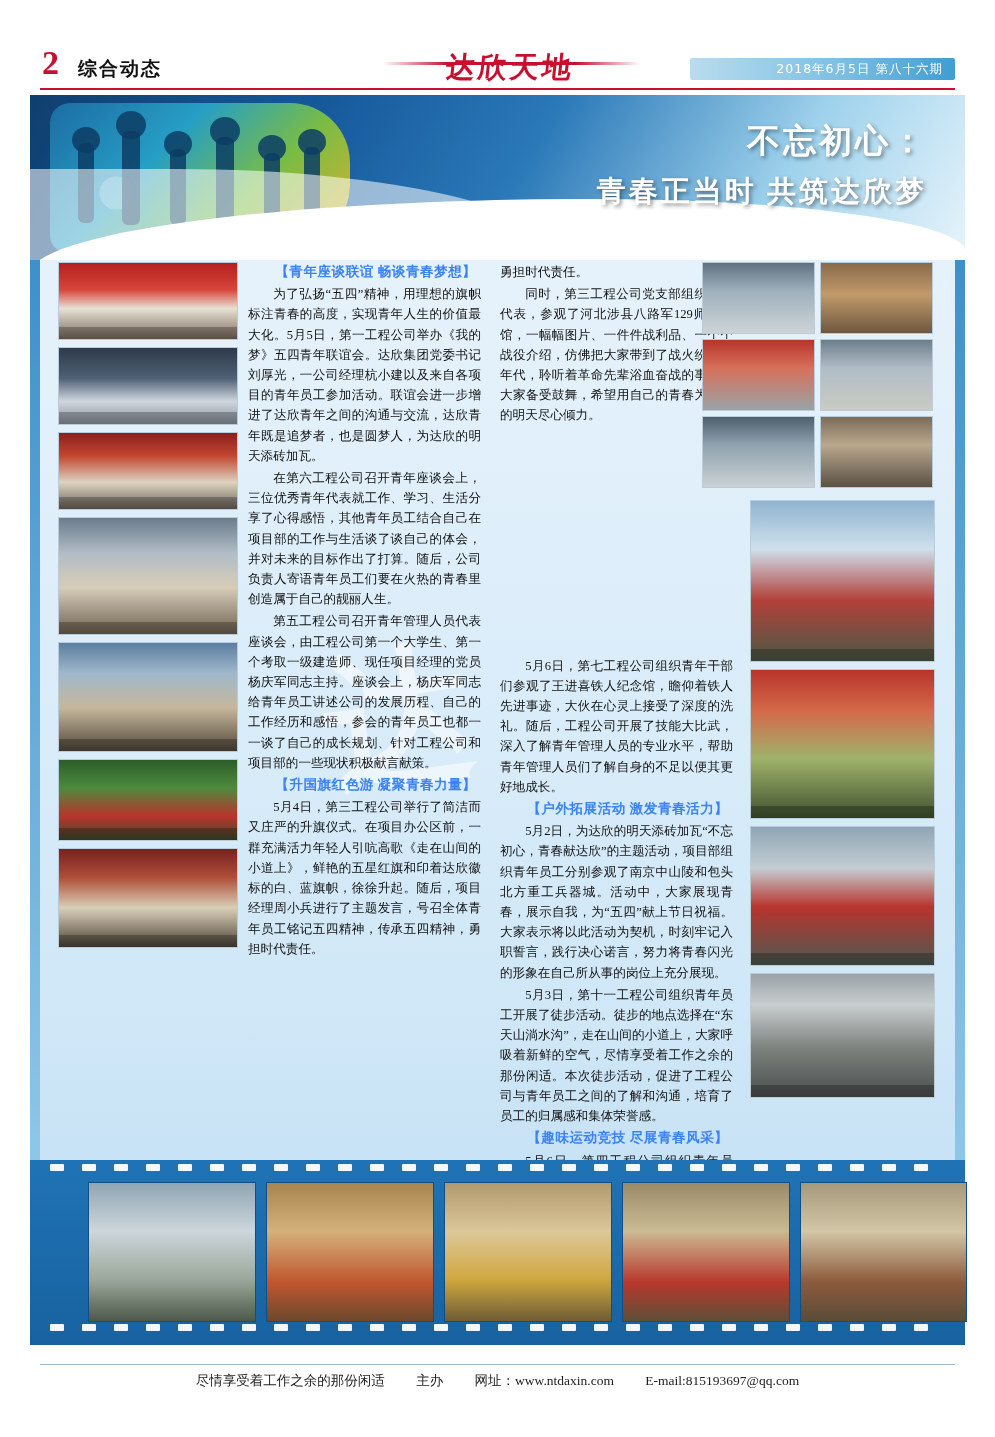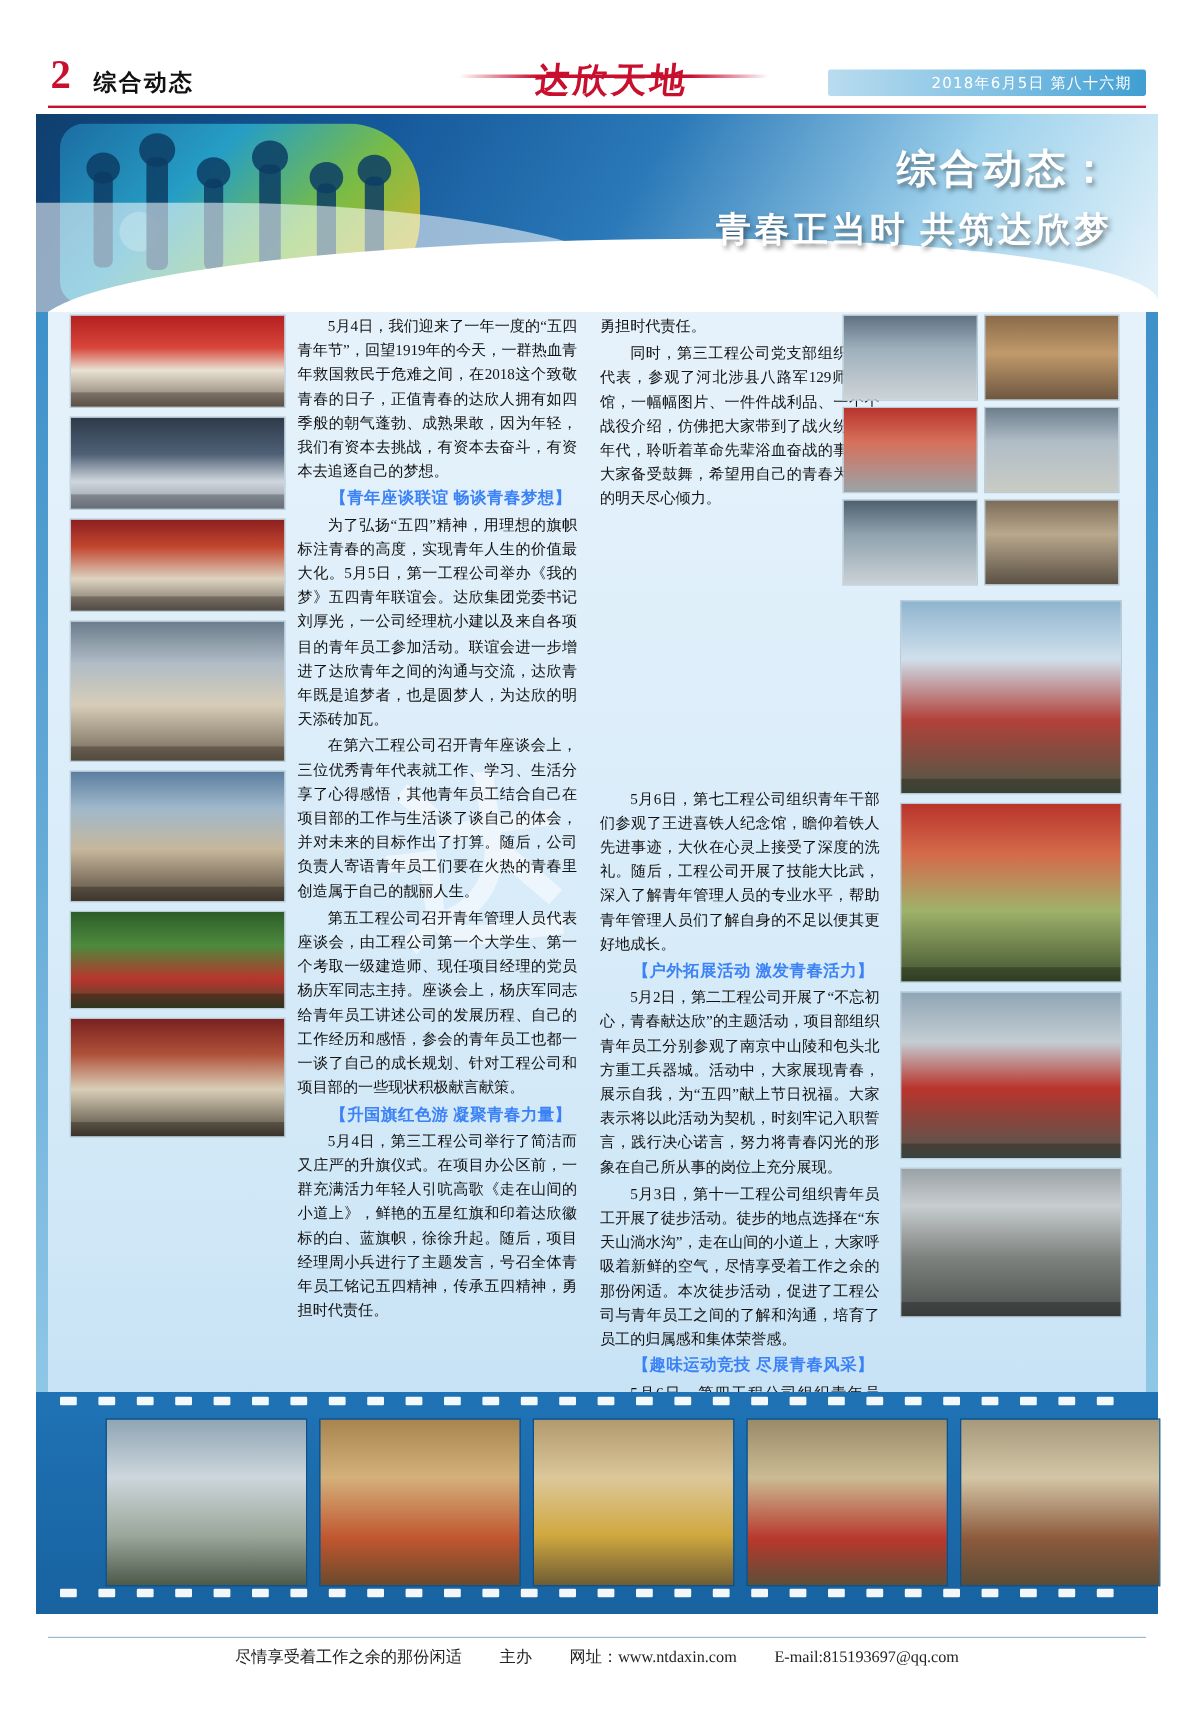"综合动态：" span.l1 { text: 综合动态 -> 不忘初心 }
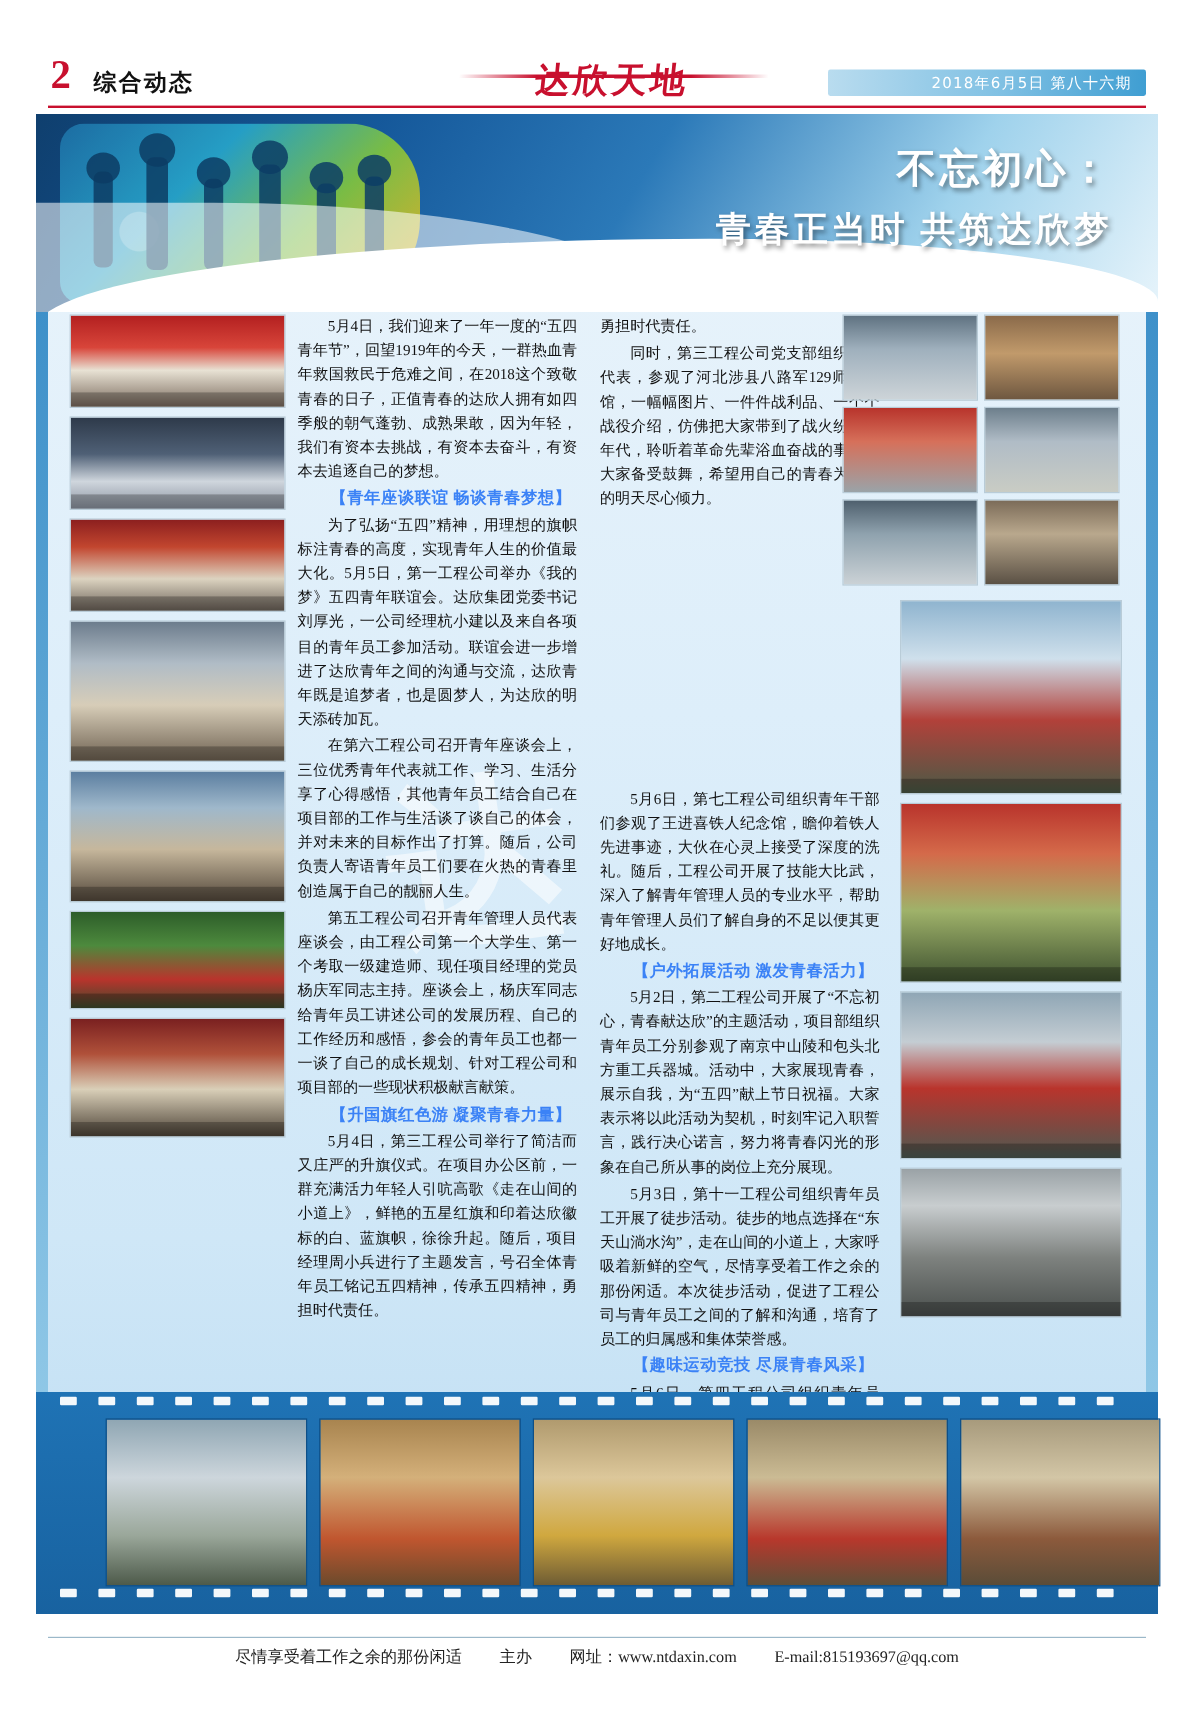"5月4日，我们迎来了一年一度的“五四青年节”，回望1919年的今天，一群热血青年" p { html: <p>5月4日，我们迎来了一年一度的“五四青年节”，回望1919年的今天，一群热血青年救国救民于危难之间，在2018这个致敬青春的日子，正值青春的达欣人拥有如四季般的朝气蓬勃、成熟果敢，因为年轻，我们有资本去挑战，有资本去奋斗，有资本去追逐自己的梦想。</p> -> none }
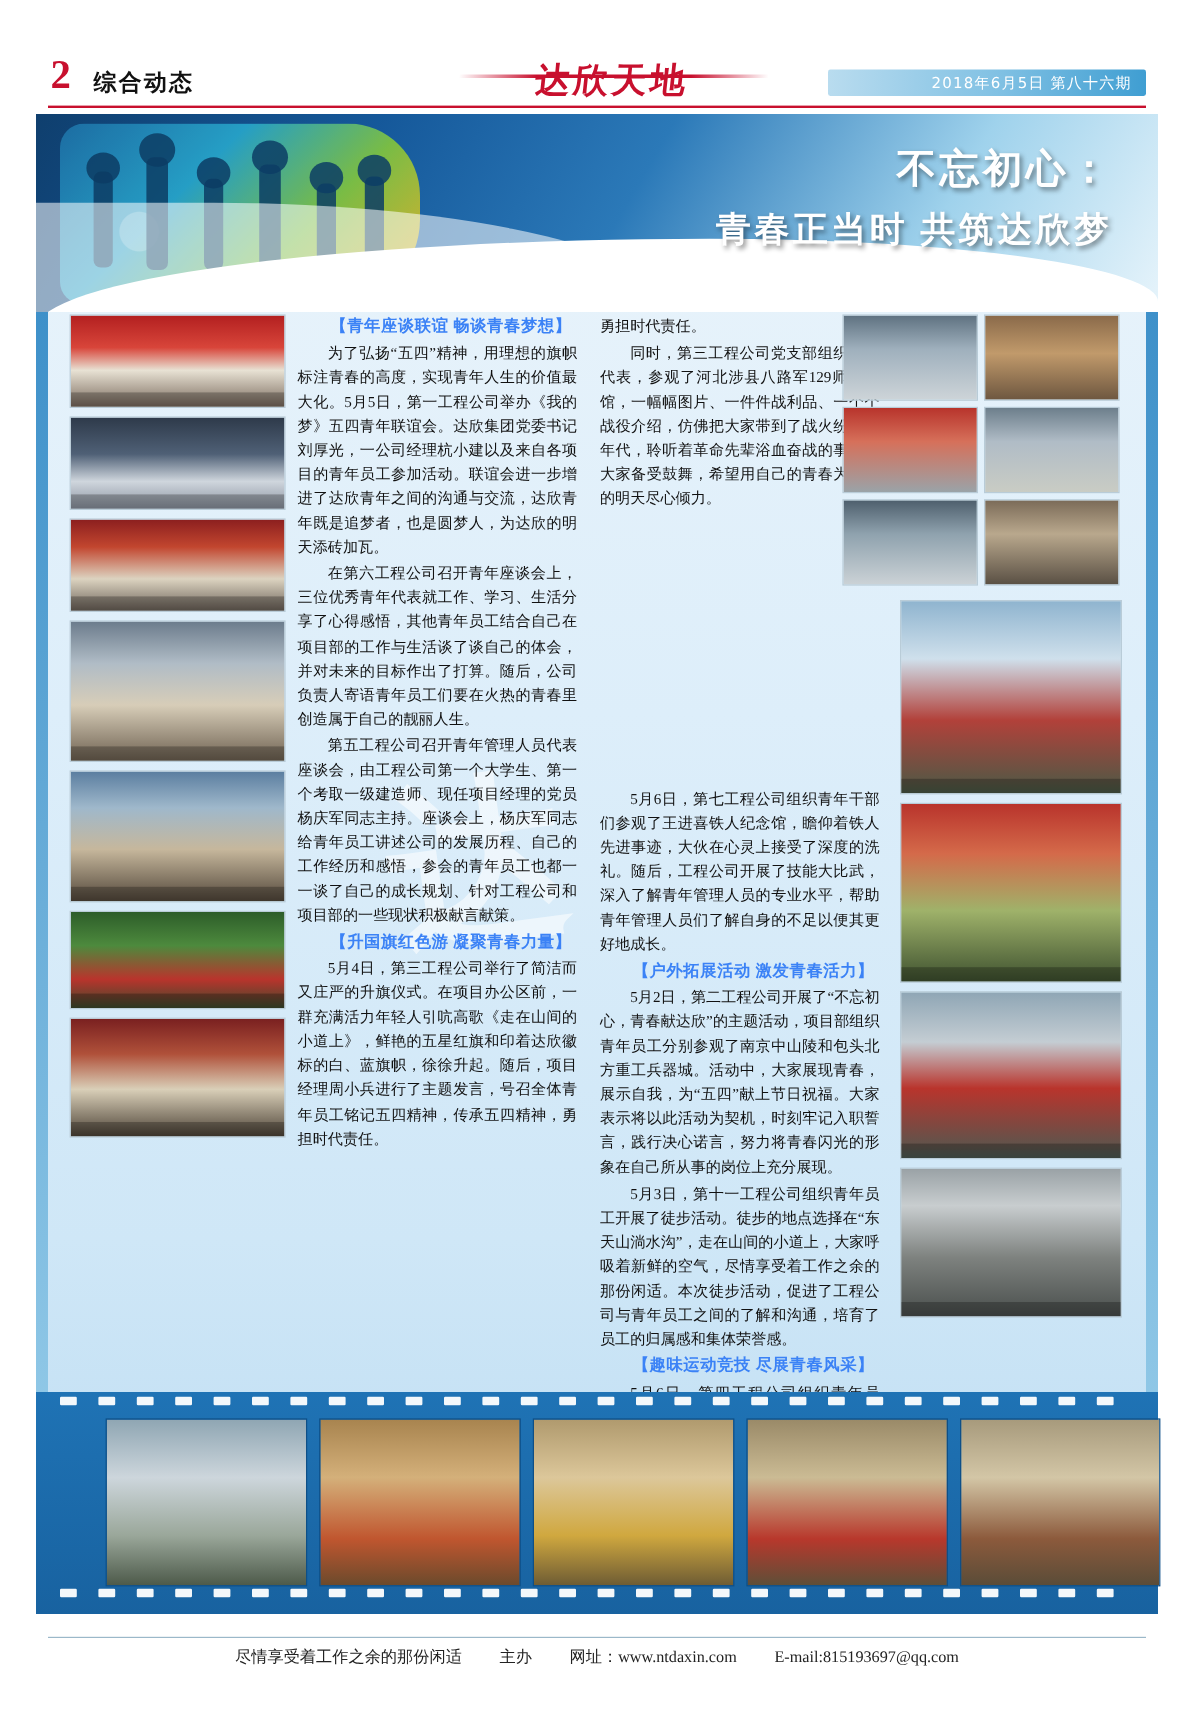"5月2日，第二工程公司开展了“不忘初心，青春献达欣”的主题活动，项目部组织青年员" p { text: 第二工程公司开展了 -> 为达欣的明天添砖加瓦 }
